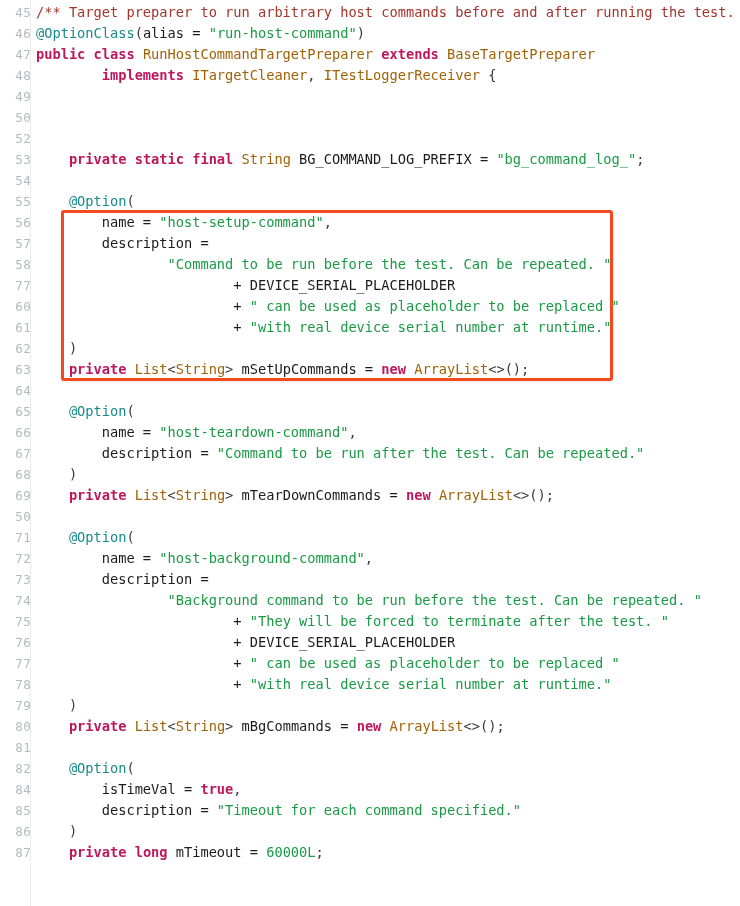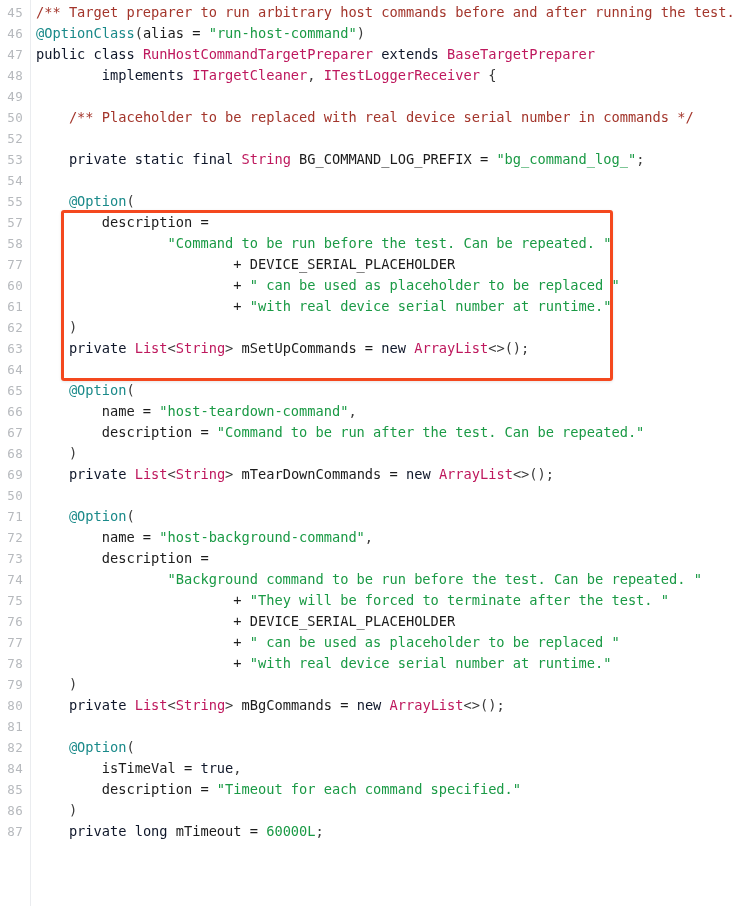"45" .ln { left: 0 -> 8px }
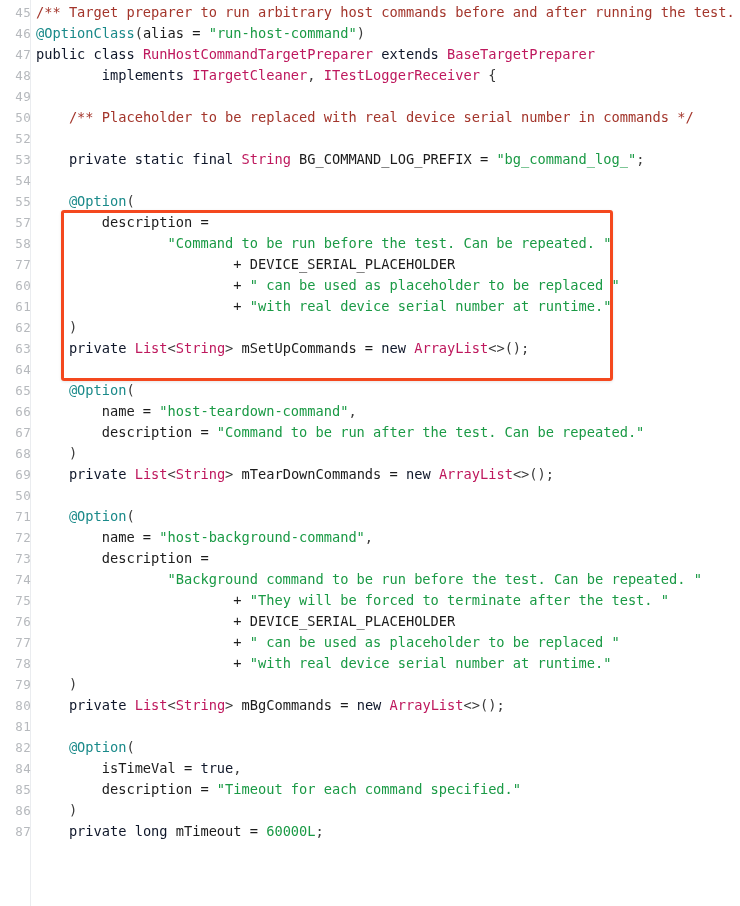"public class" .t-kw { color: #0f172a -> #be185d; font-weight: 400 -> 700 }
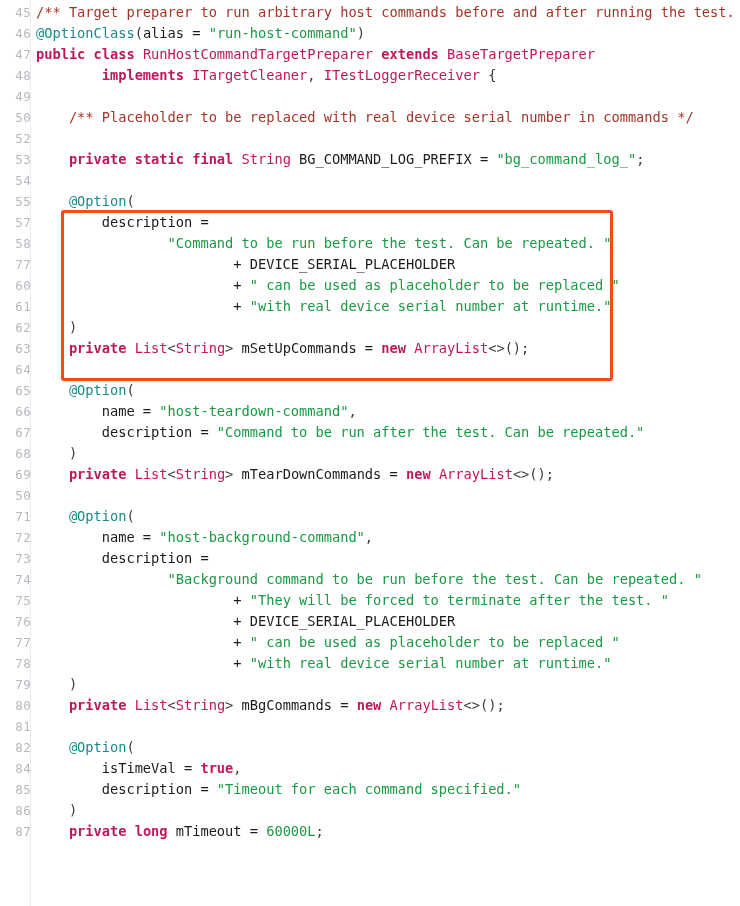"RunHostCommandTargetPreparer" .t-type { color: #be185d -> #a16207 }
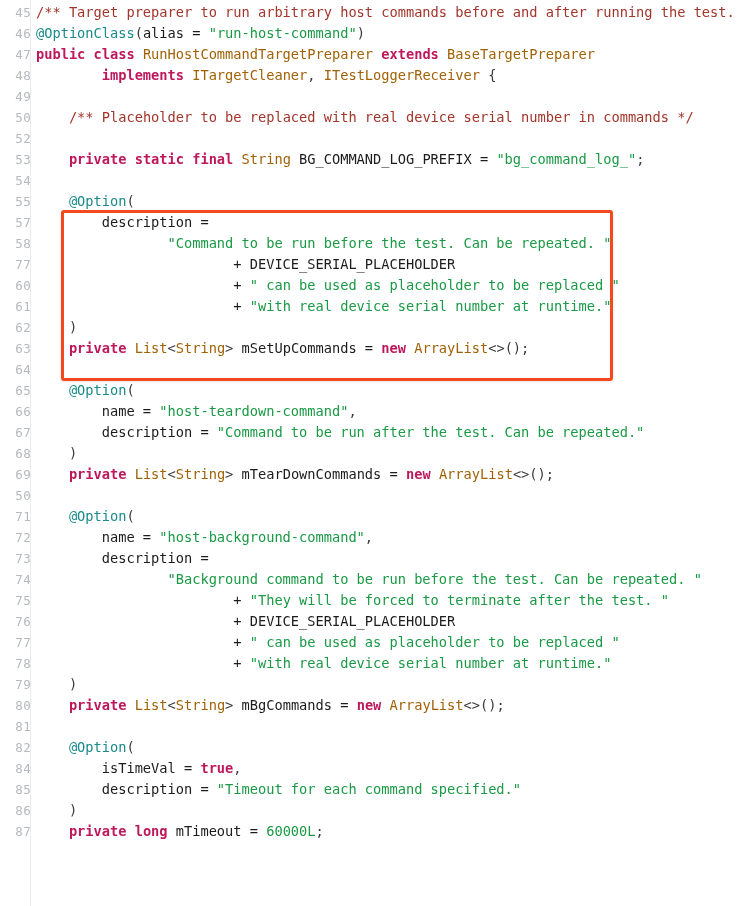"/** Placeholder to be replaced" span.src { html: <span><span> </span><span>/** Placeholder to be replaced with real device serial number in commands */</span></span> -> none }
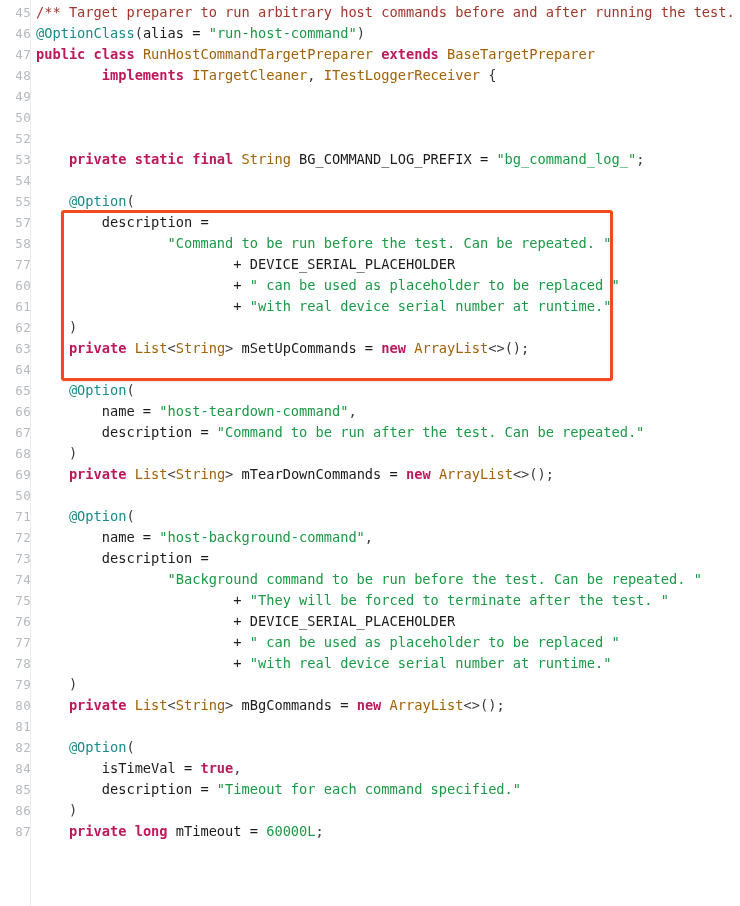"56" div.code-line { html: none -> <div><span>56</span><span><span> name = </span><span>"host-setup-command"</span><span>,</span></span></div> }
